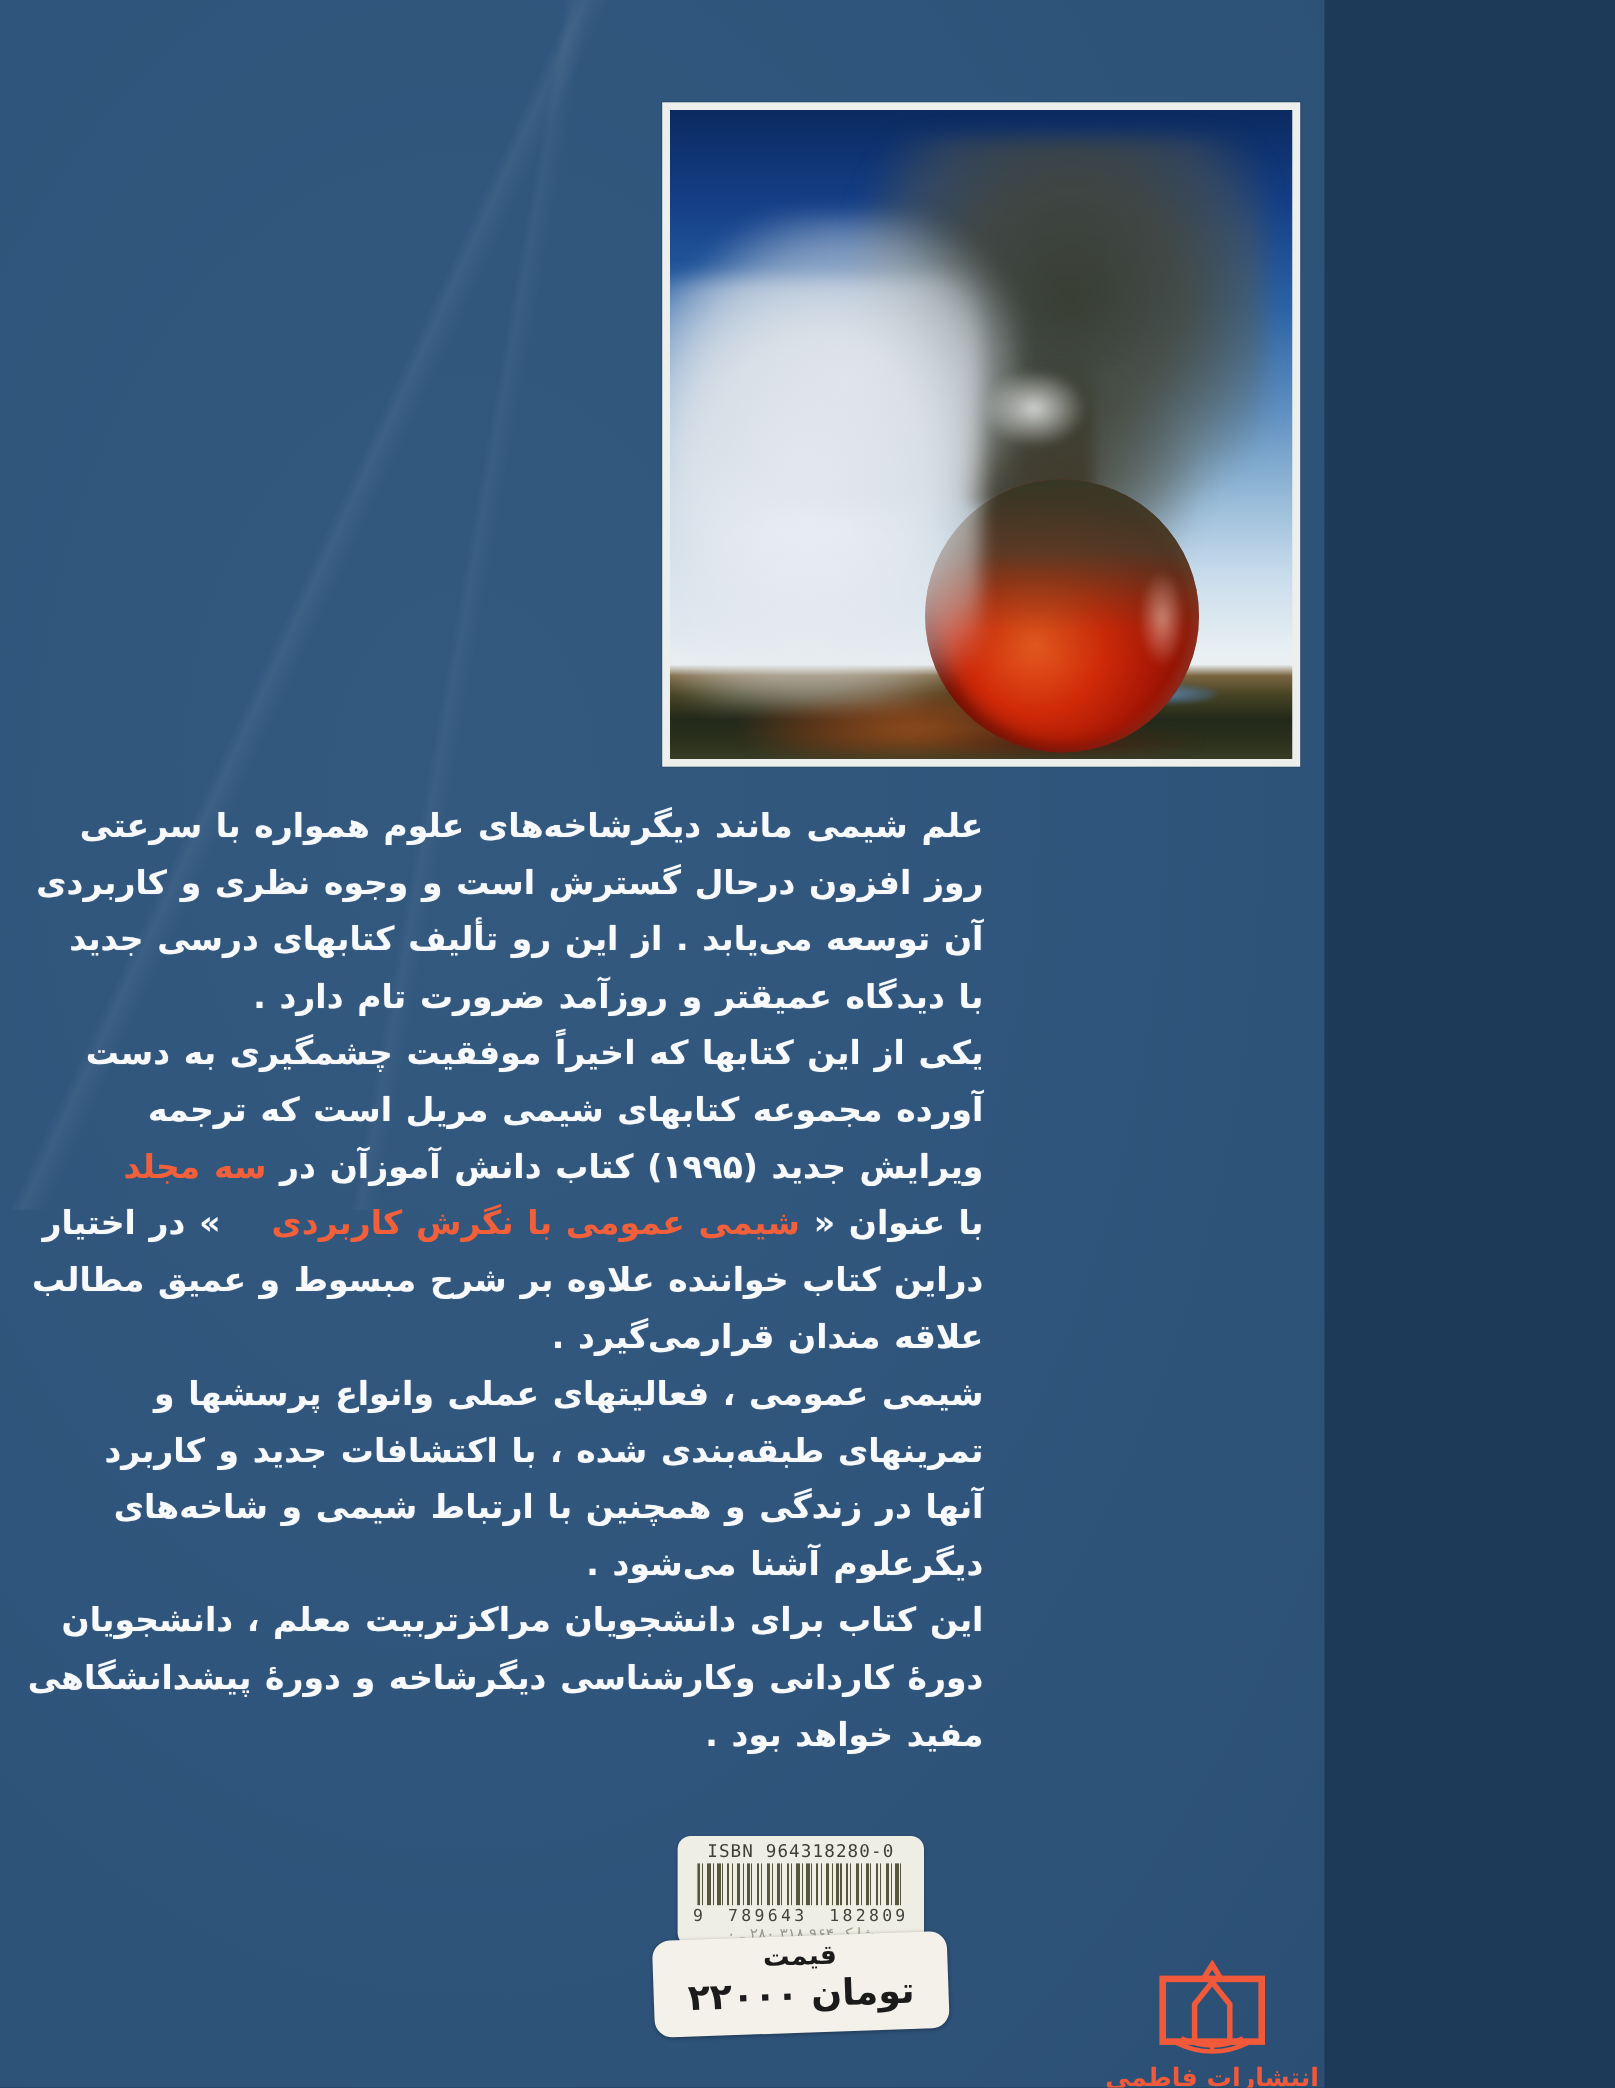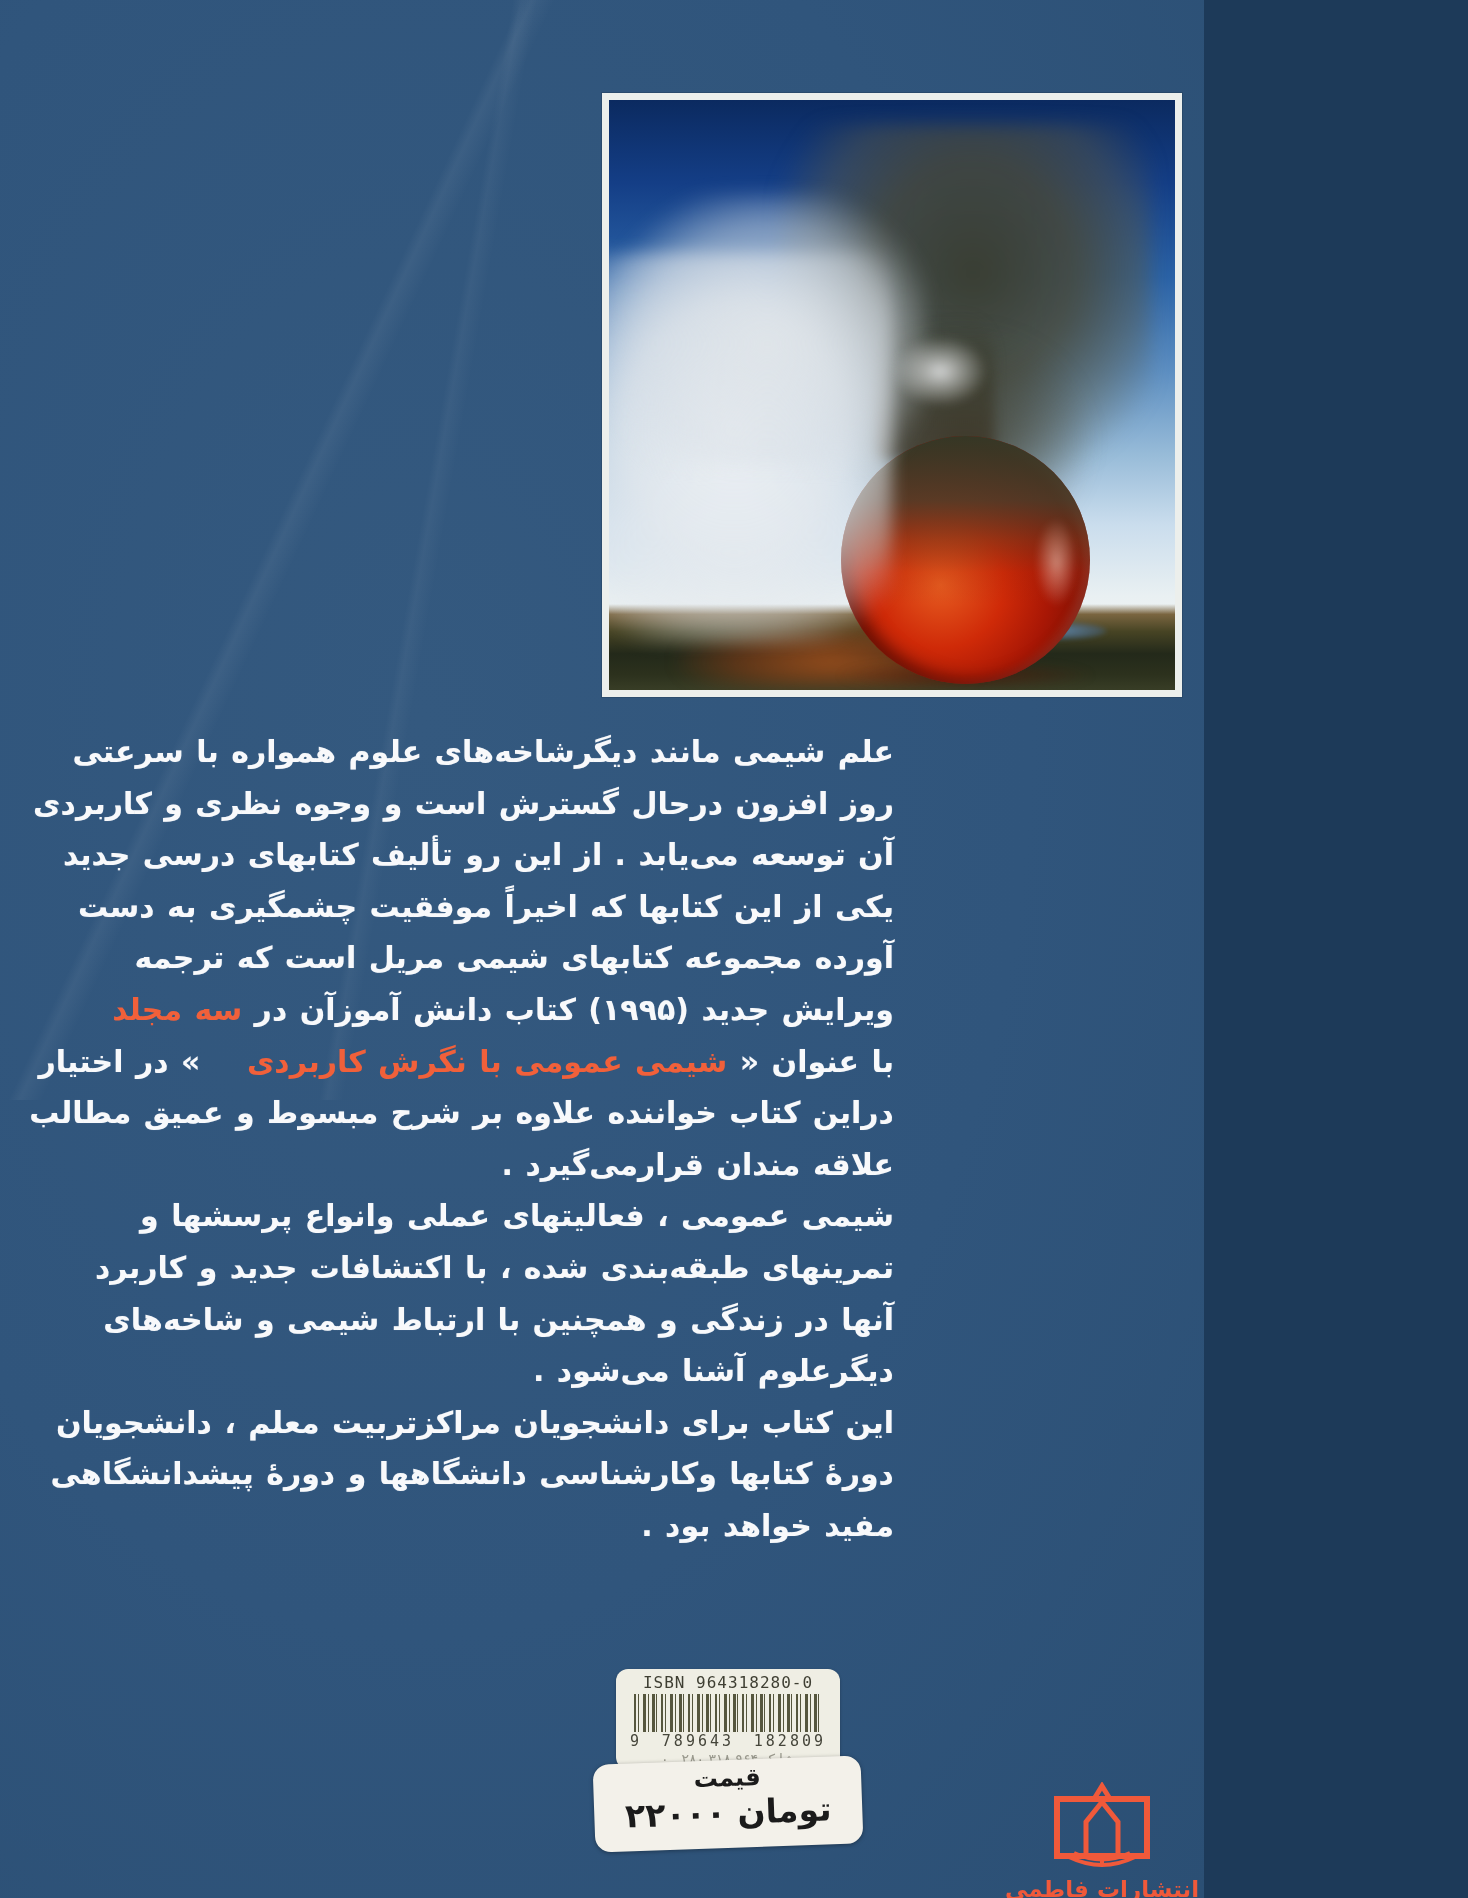"با دیدگاه عمیقتر و روزآمد" div.tline { html: none -> <div><span>با دیدگاه عمیقتر و روزآمد ضرورت تام دارد .</span></div> }
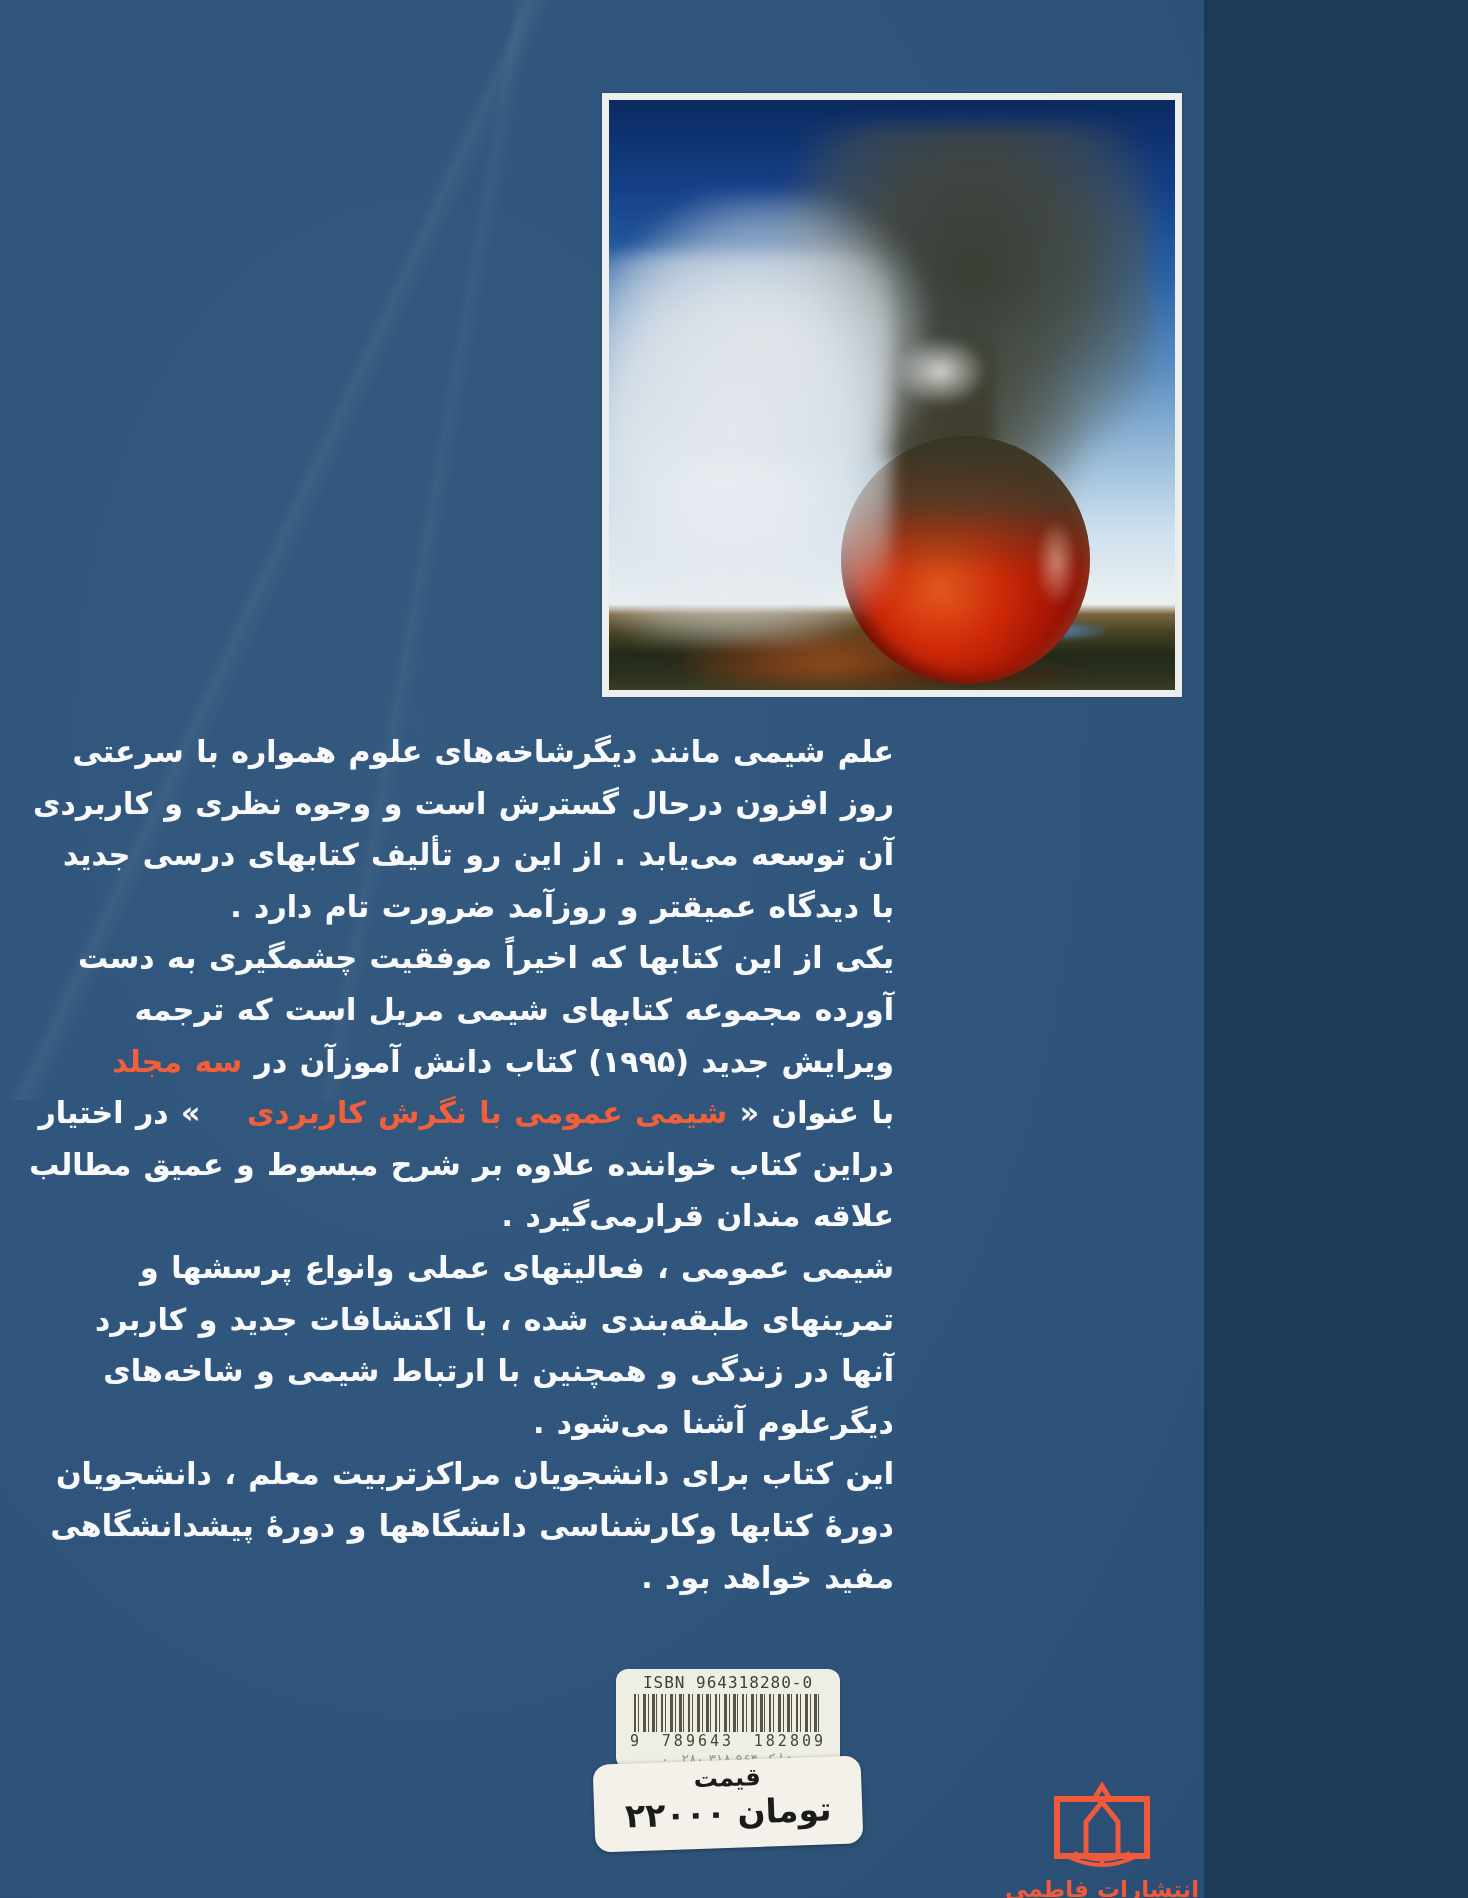"دورهٔ کتابها وکارشناسی دانشگاهها و" span { text: کتابها وکارشناسی دانشگاهها -> کاردانی وکارشناسی دیگرشاخه }
